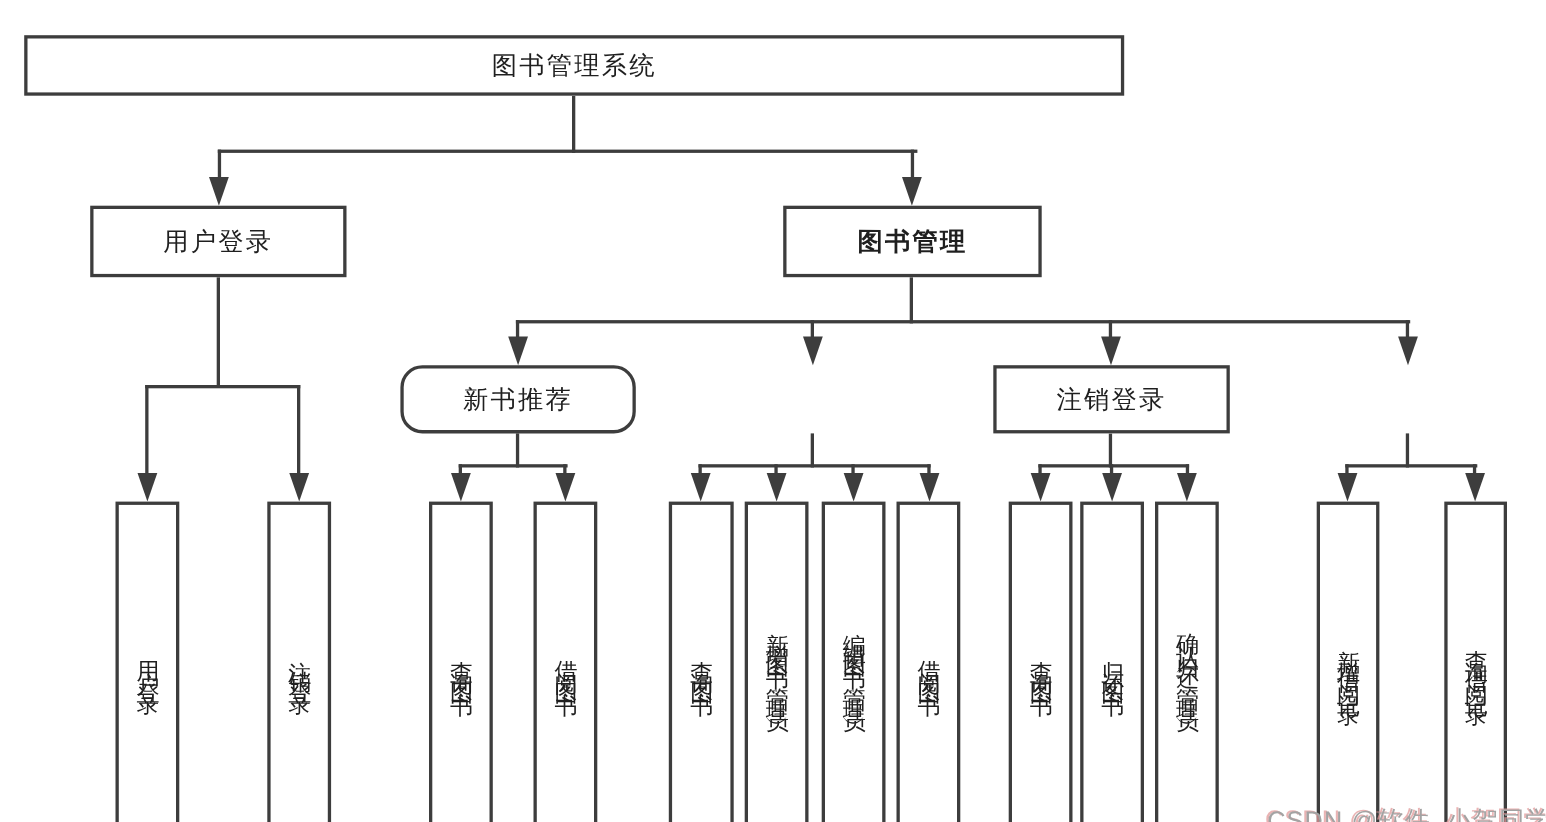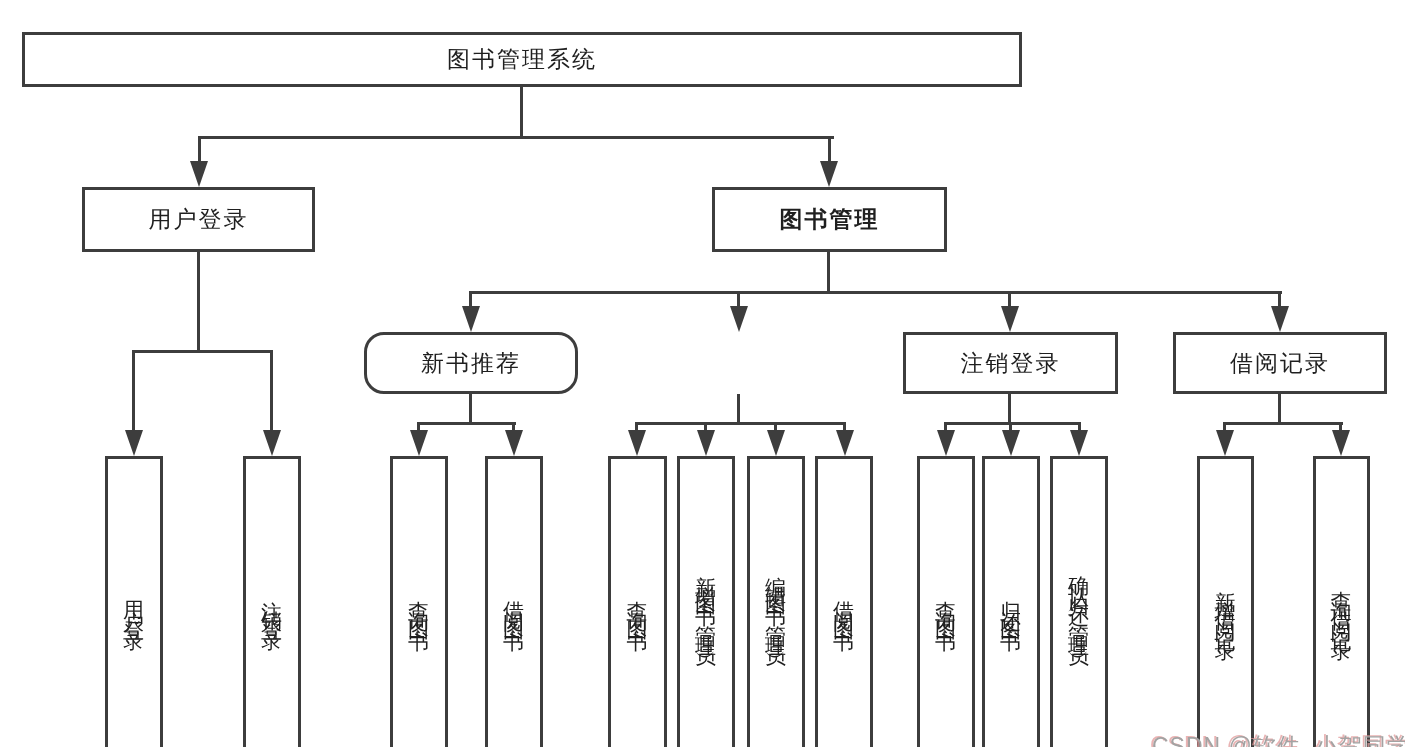"借阅记录" div.box { html: <div> <span>借阅记录</span> </div> -> none }
